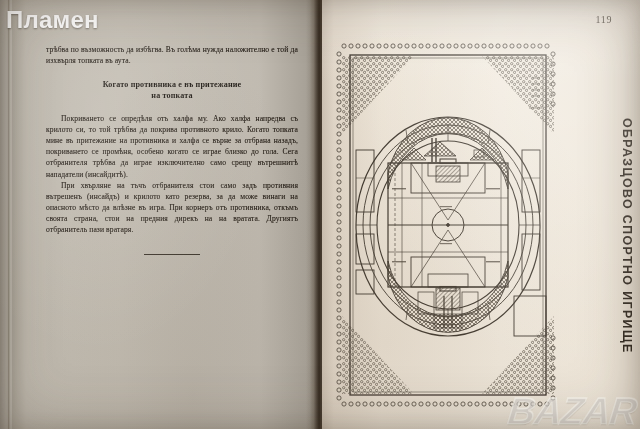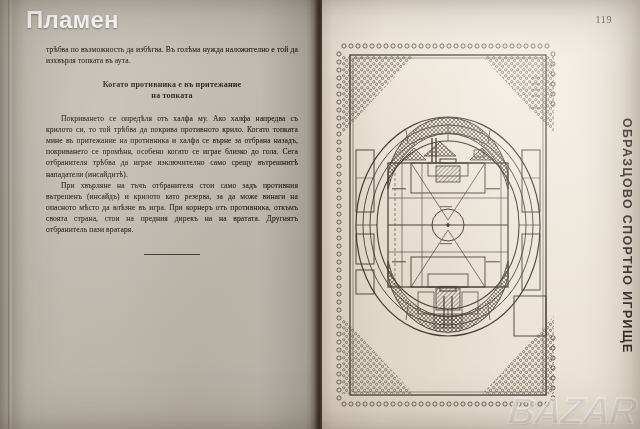"Пламен" .wm-plamen { margin-left: 20px -> none }
